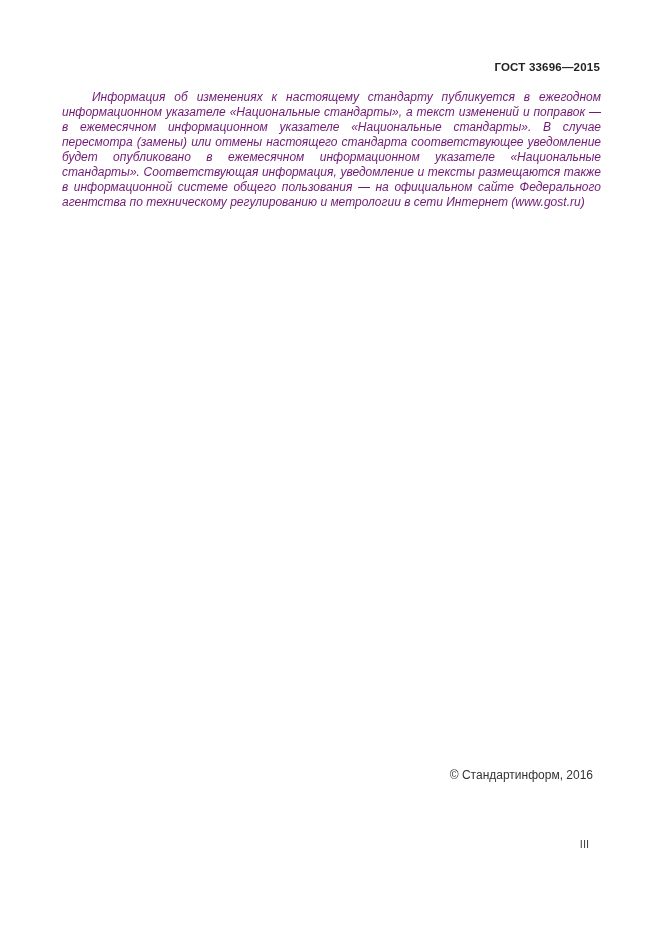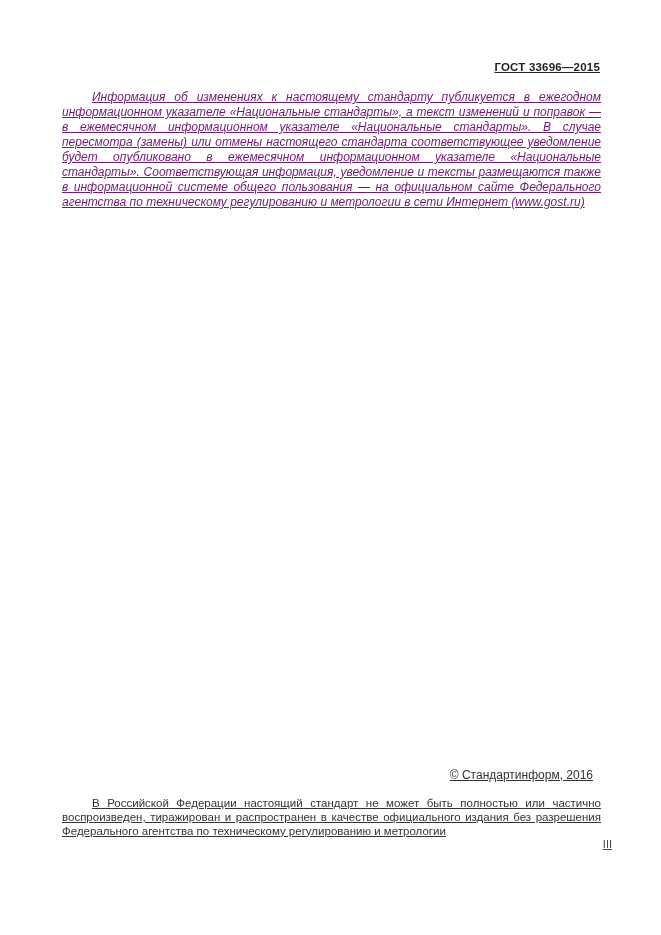"ГОСТ 33696—2015" * { text-decoration: underline -> none }
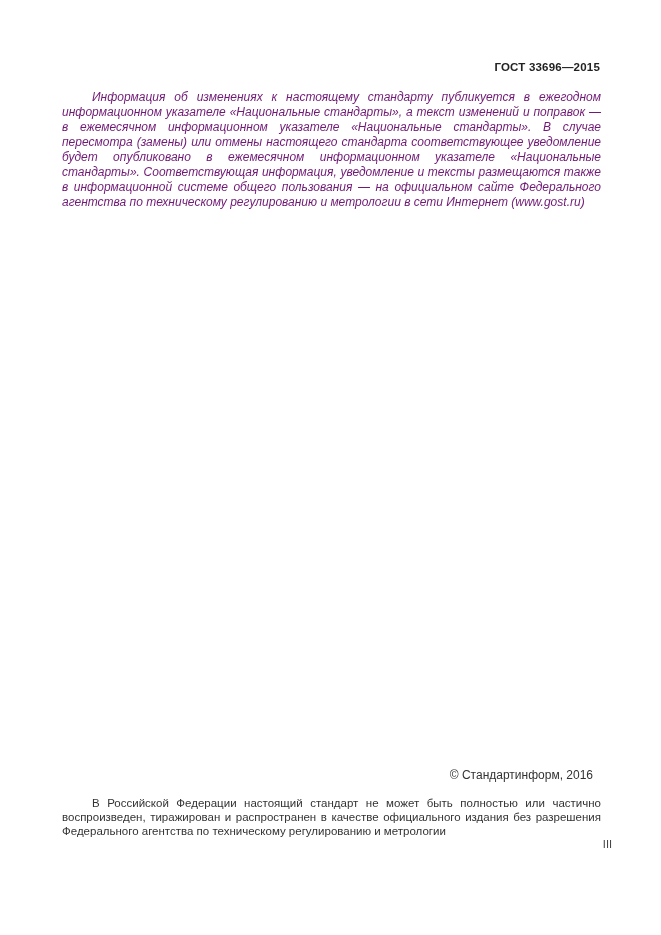"В Российской Федерации настоящий" p.reproduction-notice { html: <p>В Российской Федерации настоящий стандарт не может быть полностью или частично воспроизведен, тиражирован и распространен в качестве официального издания без разрешения Федерального агентства по техническому регулированию и метрологии</p> -> none }
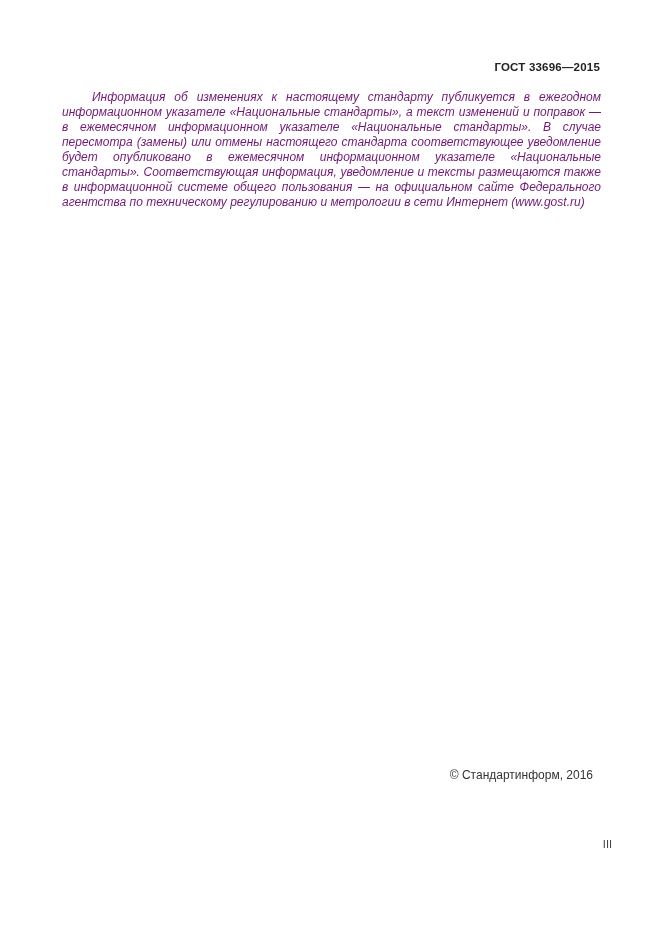"III" .page-number { right: 49px -> 72px }
